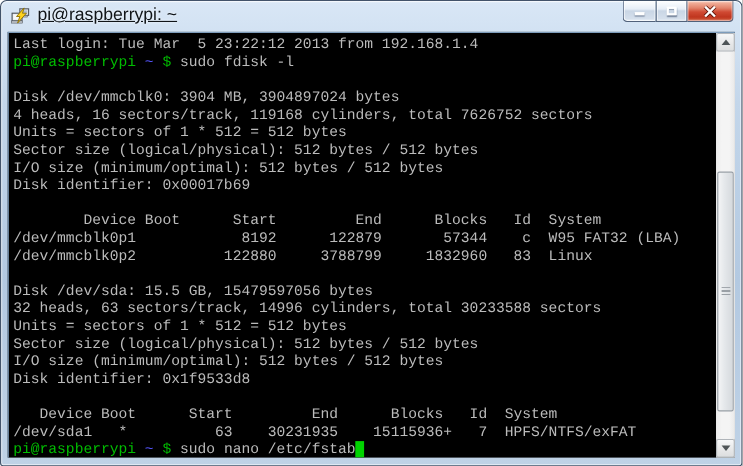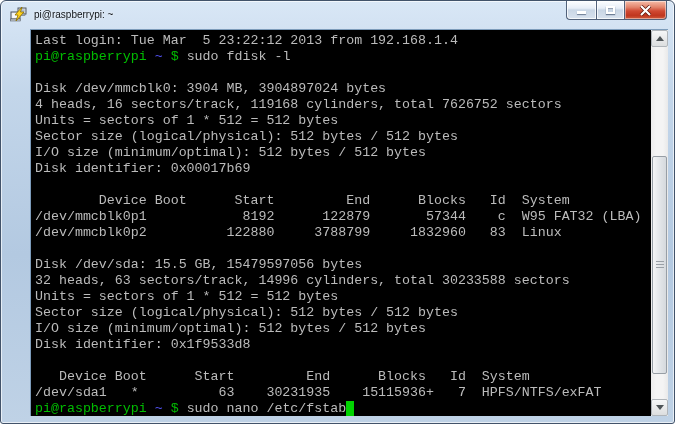"pi@raspberrypi: ~" .title { font-size: 10px -> 16px; text-decoration: none -> underline }
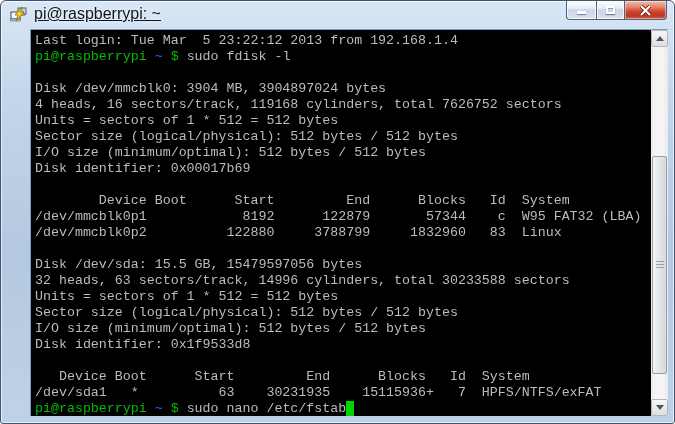"Last login: Tue Mar 5" .client { margin-left: 23px -> none }
